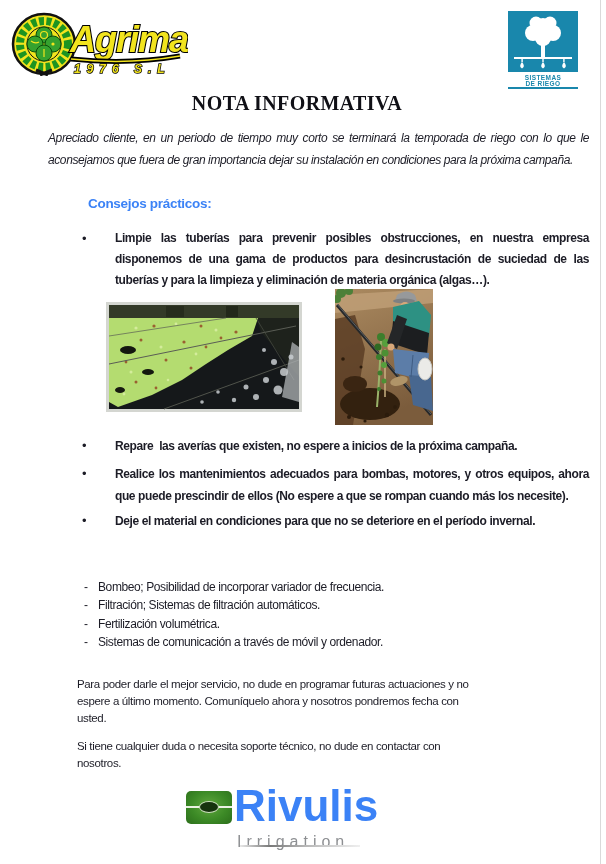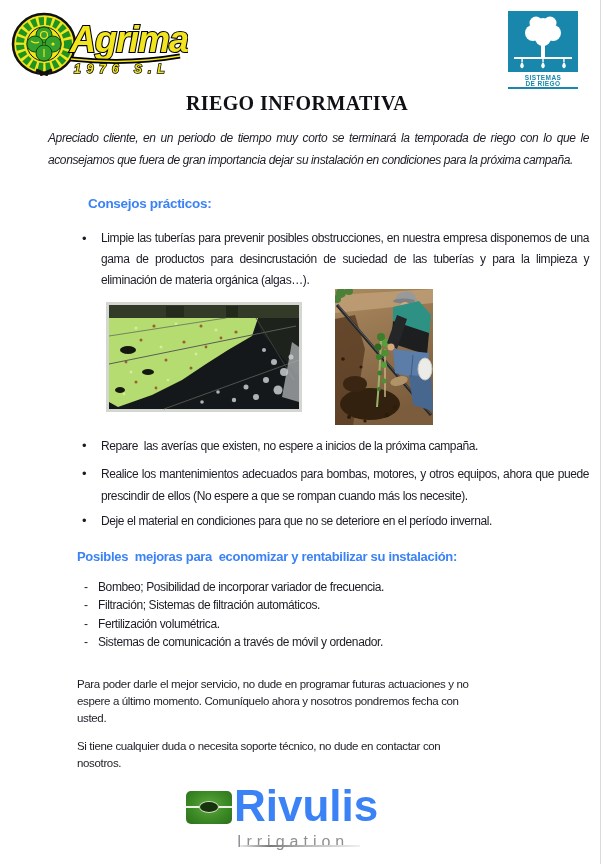"RIEGO INFORMATIVA" h1.doc-title { text: RIEGO -> NOTA }
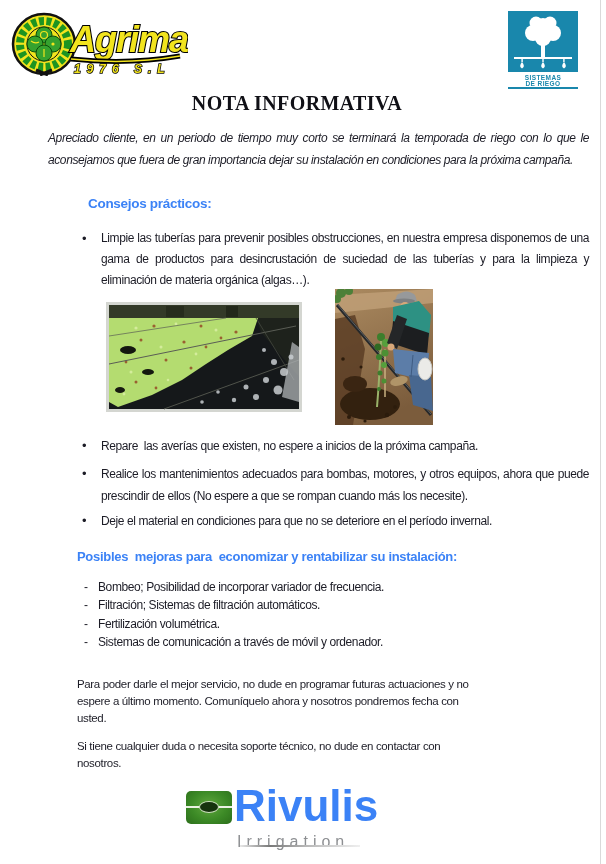"Limpie las tuberías para prevenir" .bullet-text { font-weight: none -> bold; margin-left: 19px -> 33px }
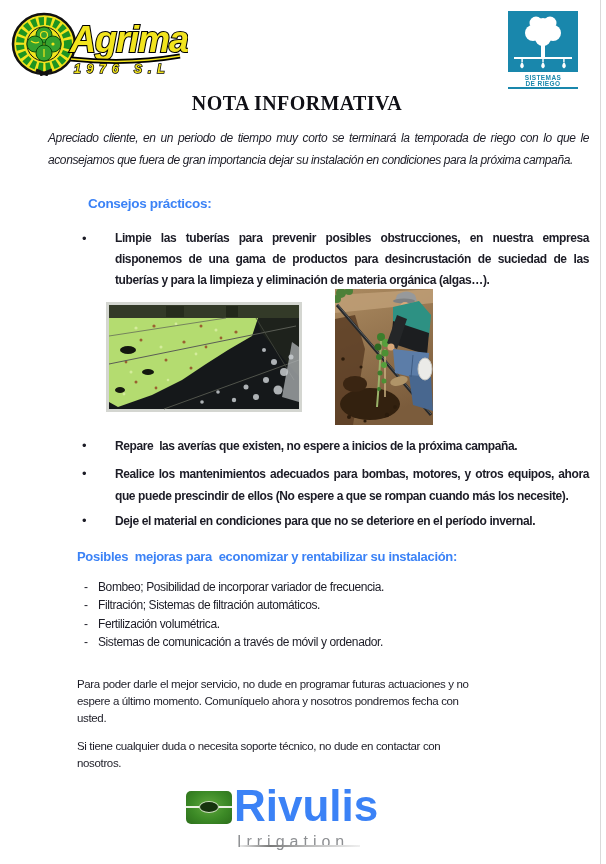"Posibles mejoras para economizar y" h2.sec-heading { html: <h2>Posibles mejoras para economizar y rentabilizar su instalación:</h2> -> none }
